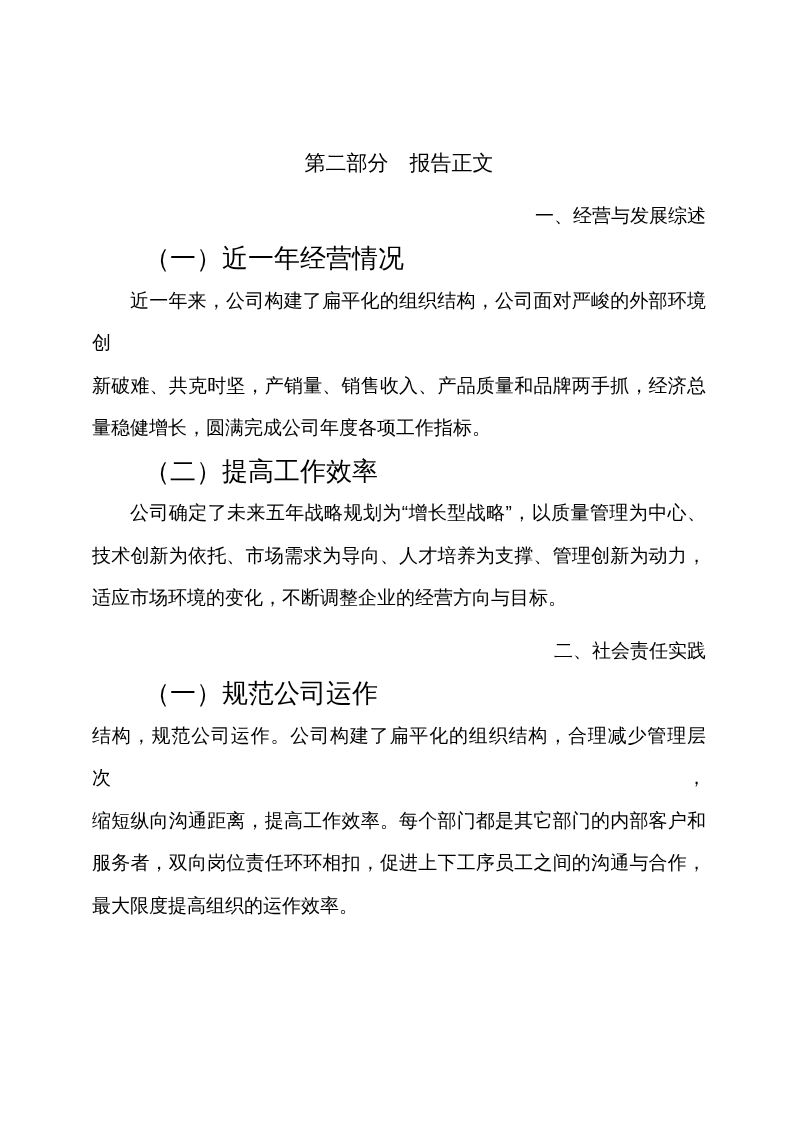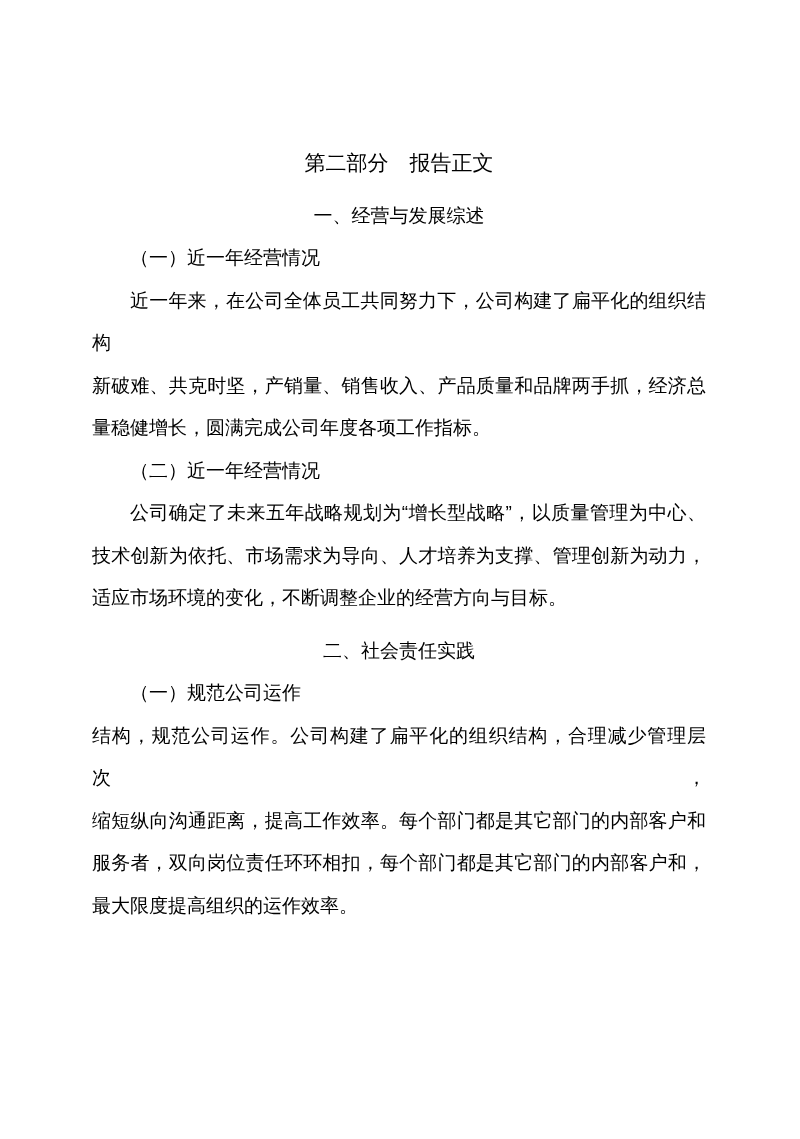"一、经营与发展综述" .heading1 { text-align: center -> right }
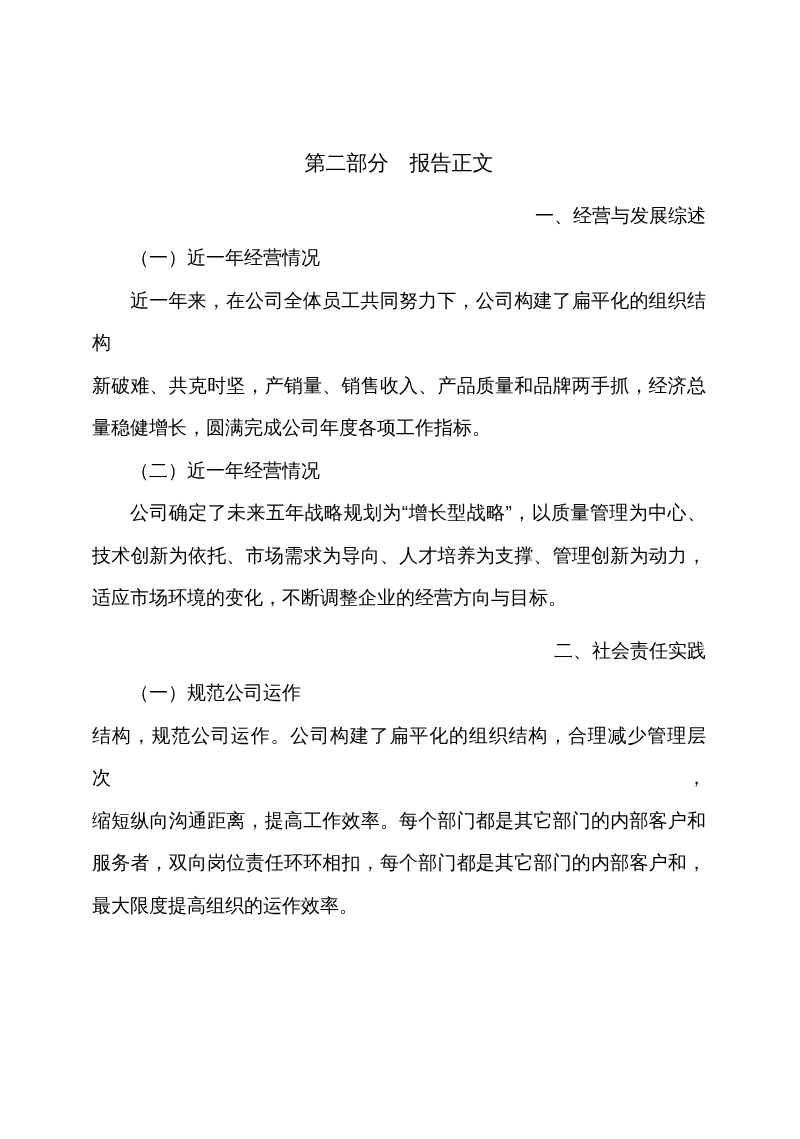"（一）近一年经营情况" .heading2 { font-size: 19px -> 26px }
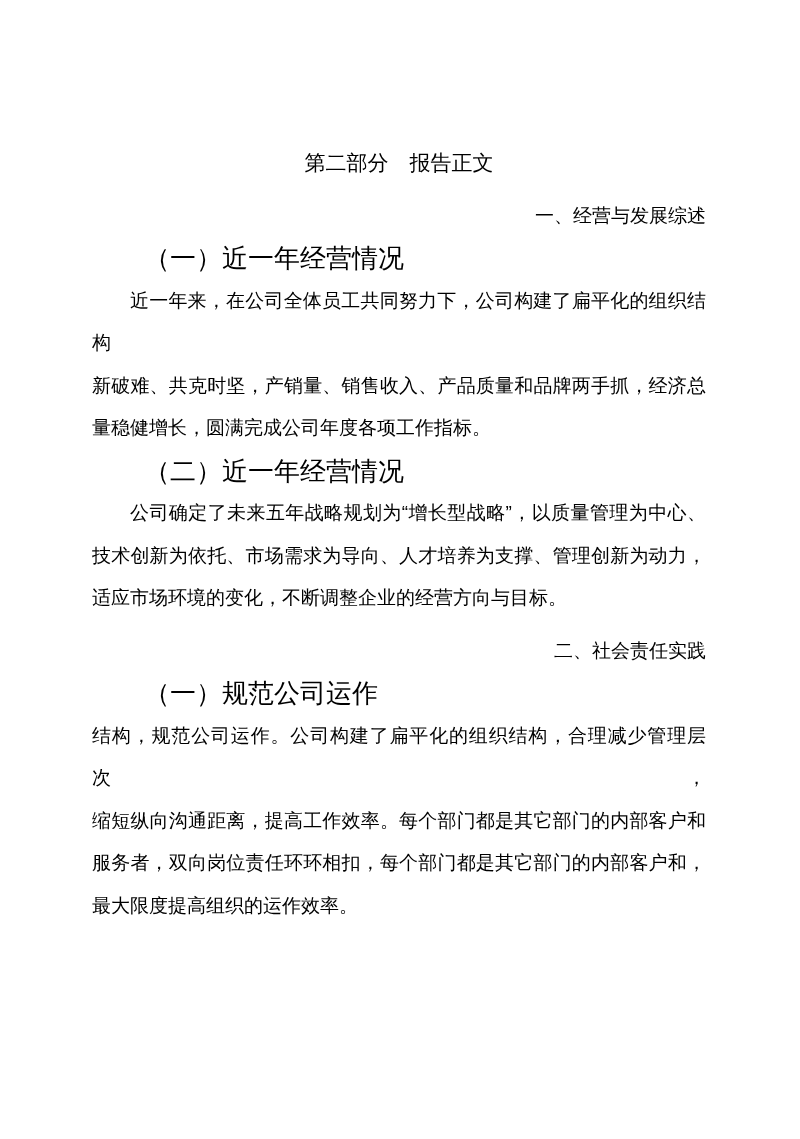"近一年来，在公司全体员工共同努力下，公司构建了扁平化的组织结构" div.line { text: 在公司全体员工共同努力下，公司构建了扁平化的组织结构 -> 公司构建了扁平化的组织结构，公司面对严峻的外部环境创 }
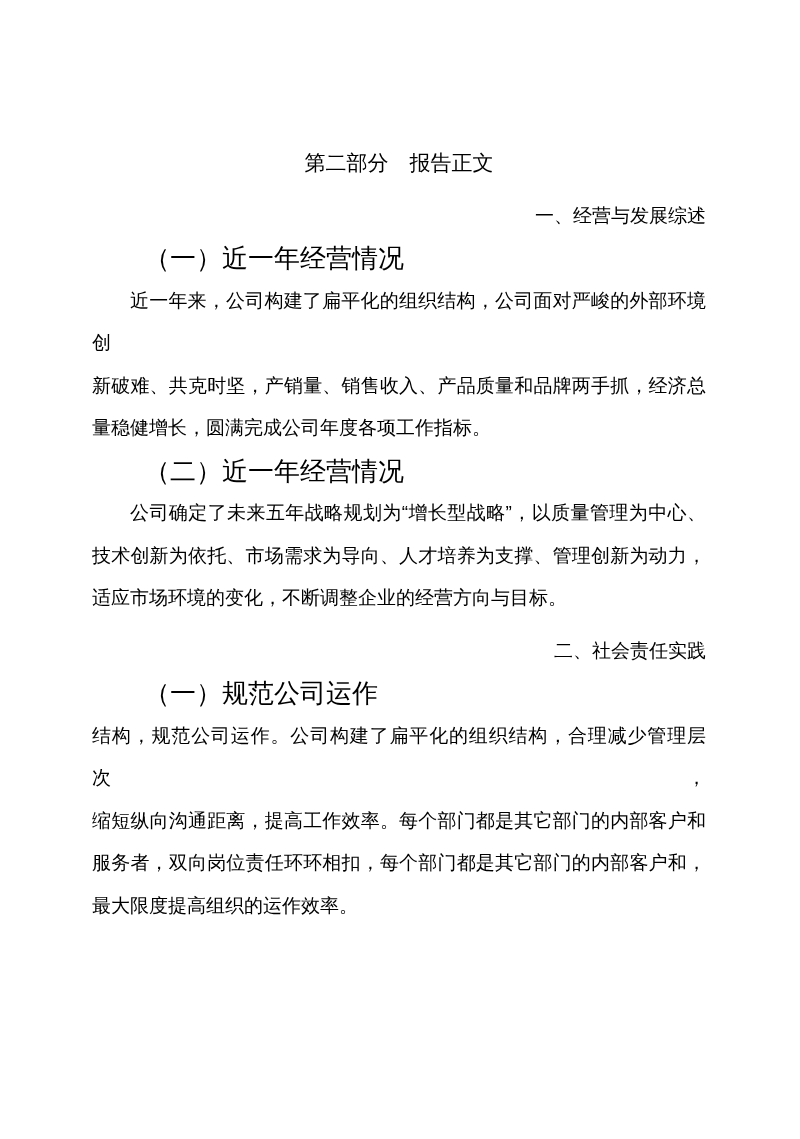"（二）近一年经营情况" div.heading2 { text: 近一年经营情况 -> 提高工作效率 }
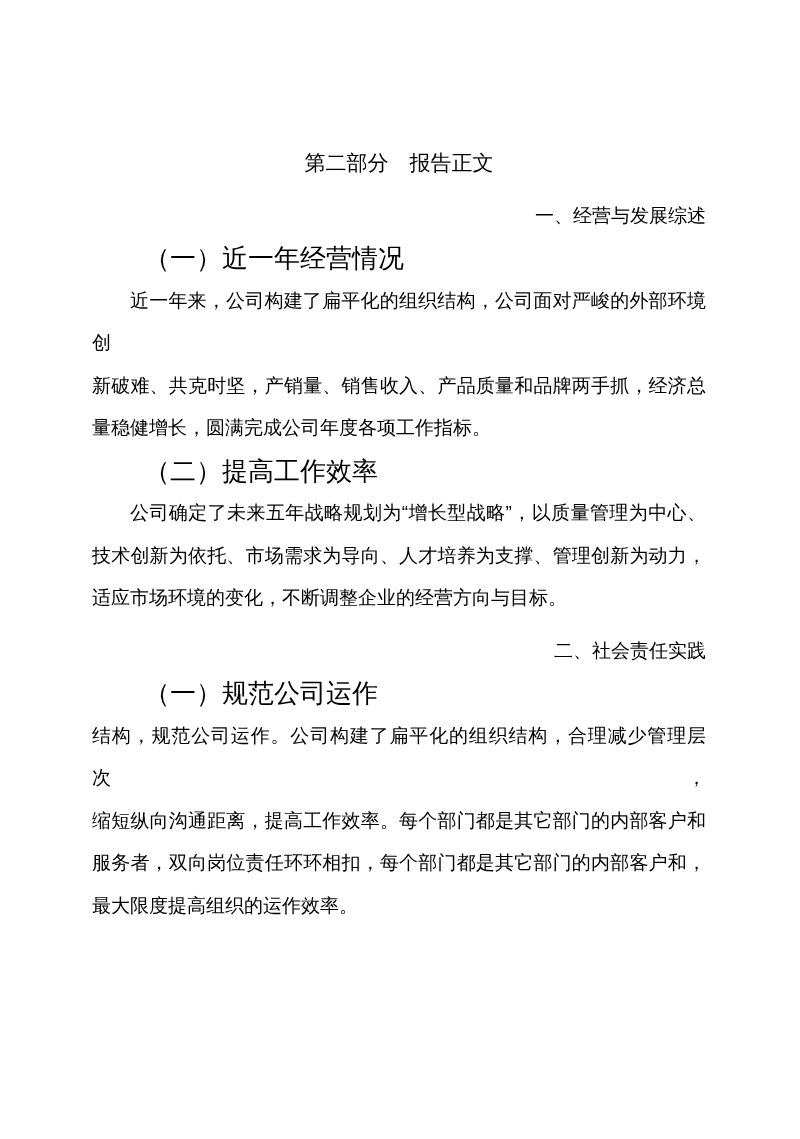"服务者，双向岗位责任环环相扣，每个部门都是其它部门的内部客户和，" div.line { text: 每个部门都是其它部门的内部客户和 -> 促进上下工序员工之间的沟通与合作 }
